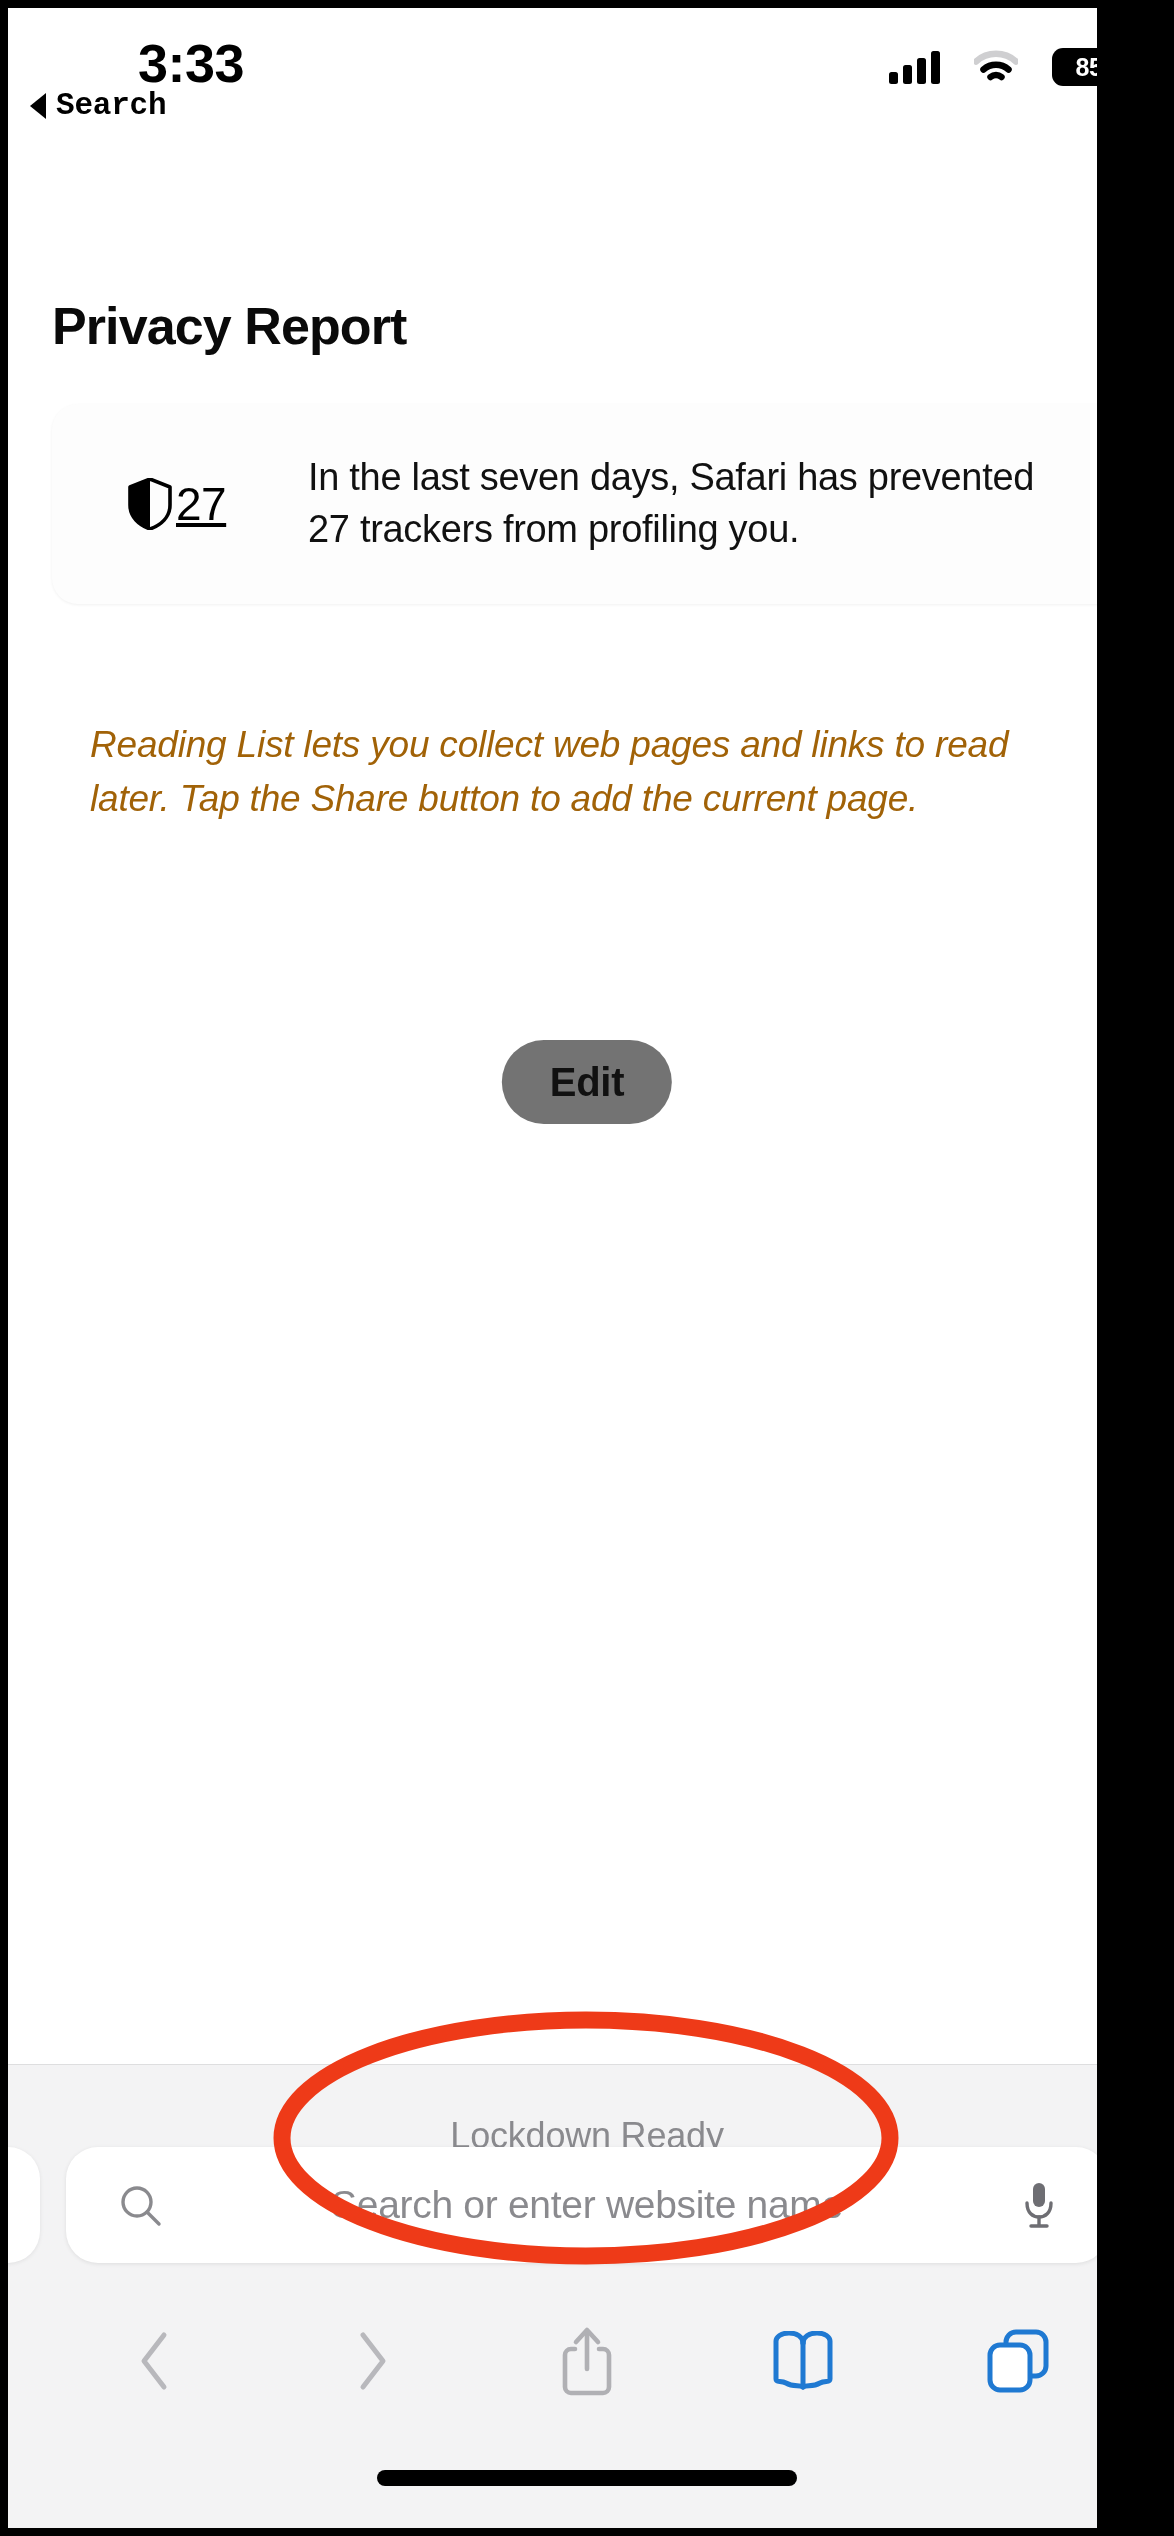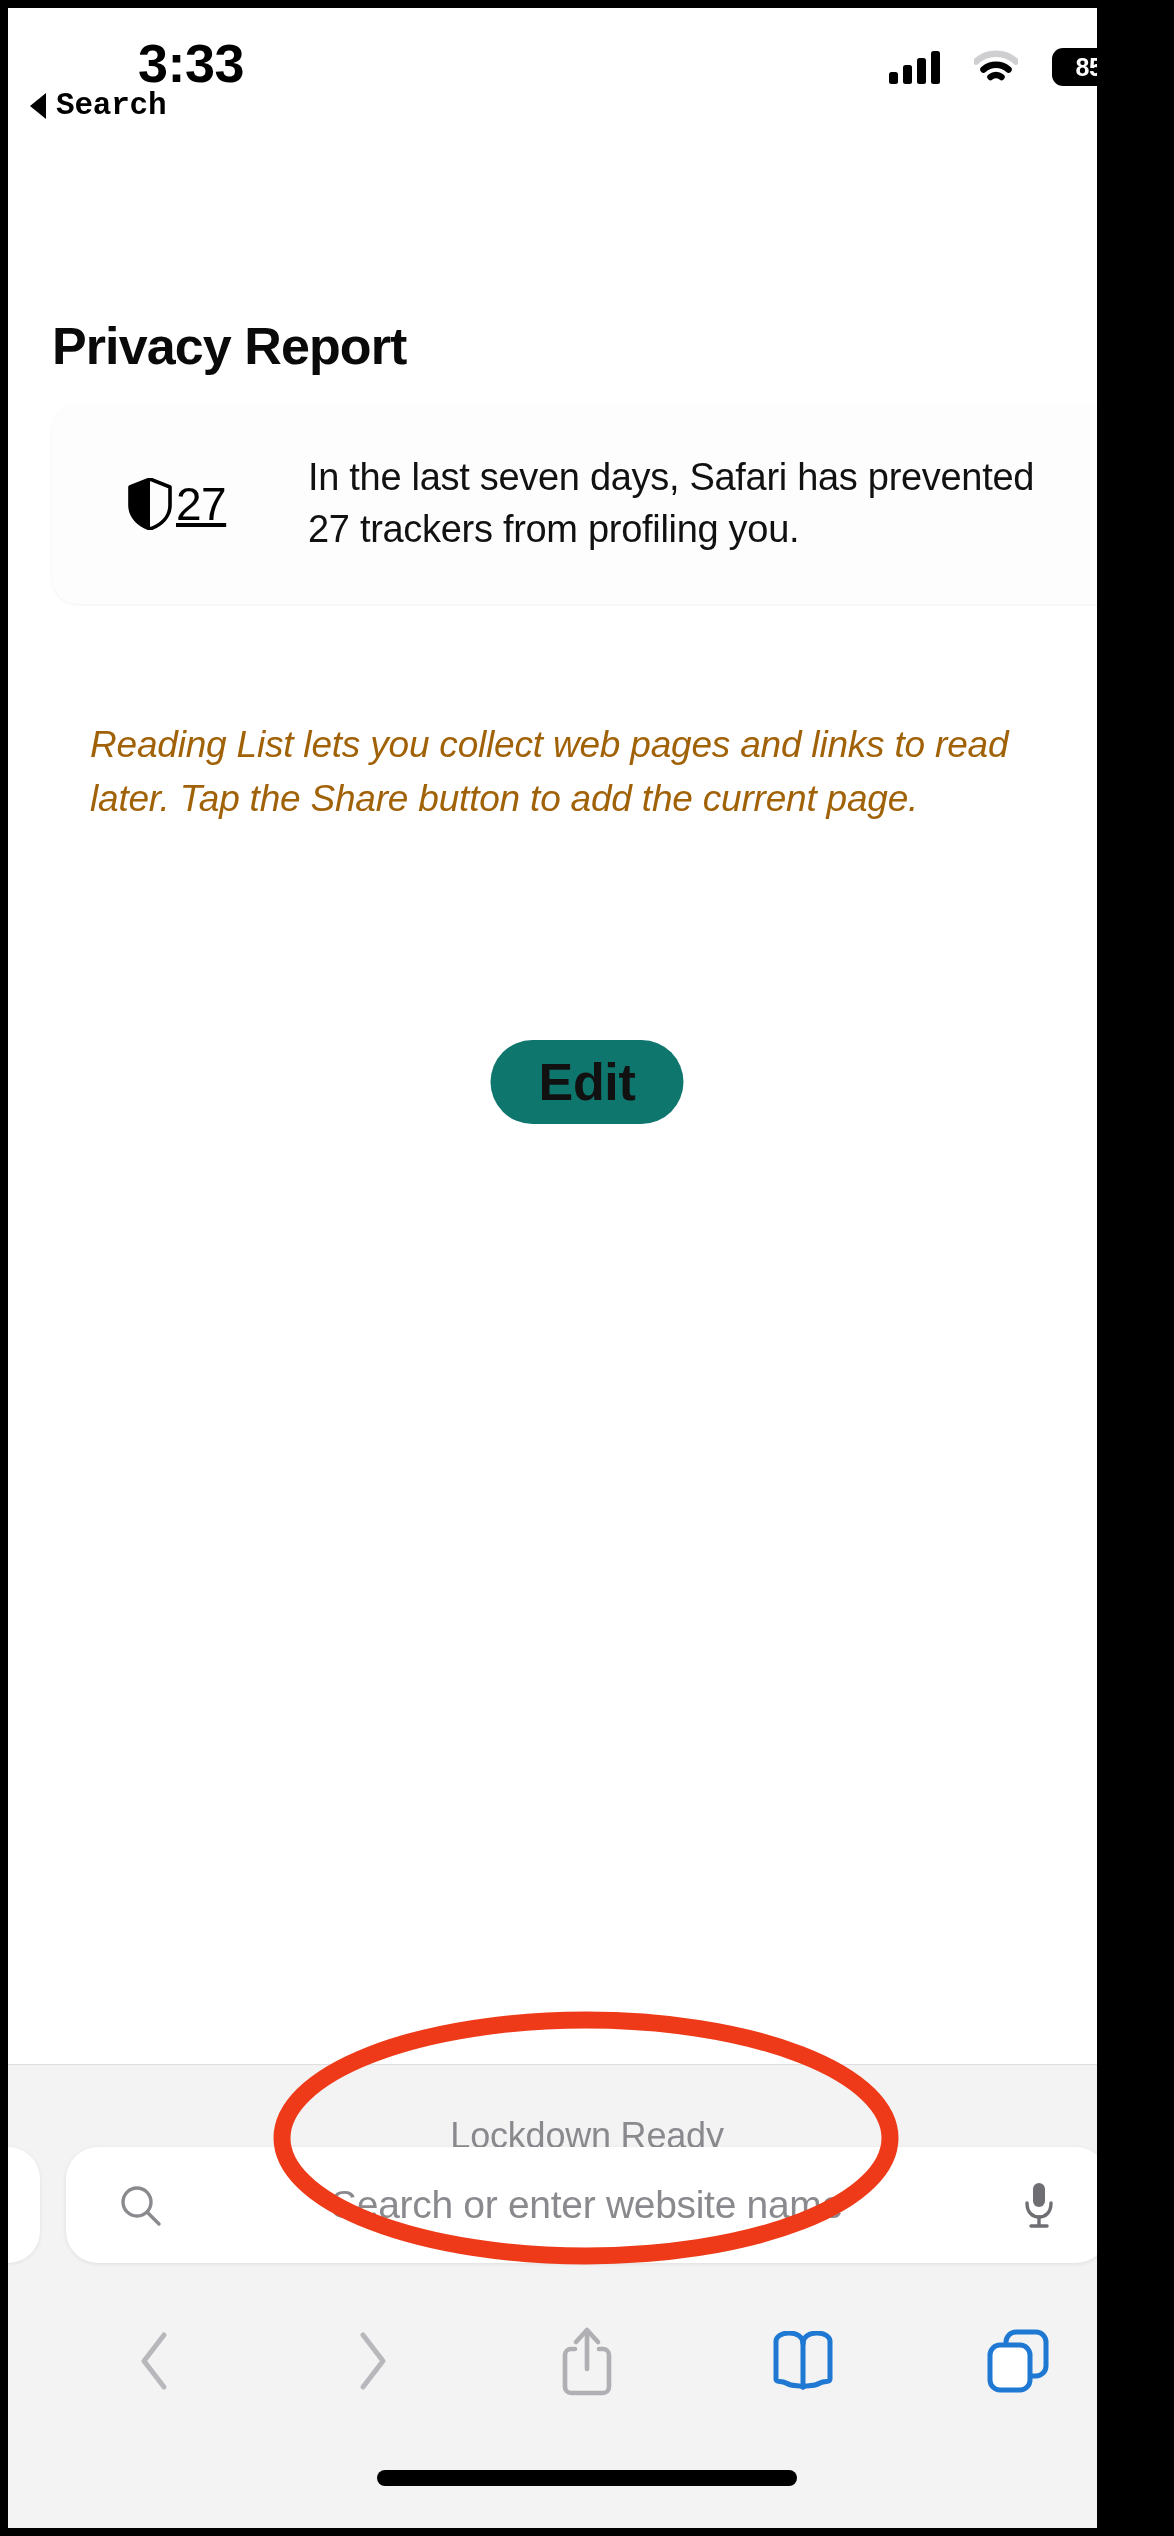"Privacy Report" #privacy-title { margin-top: 20px -> none }
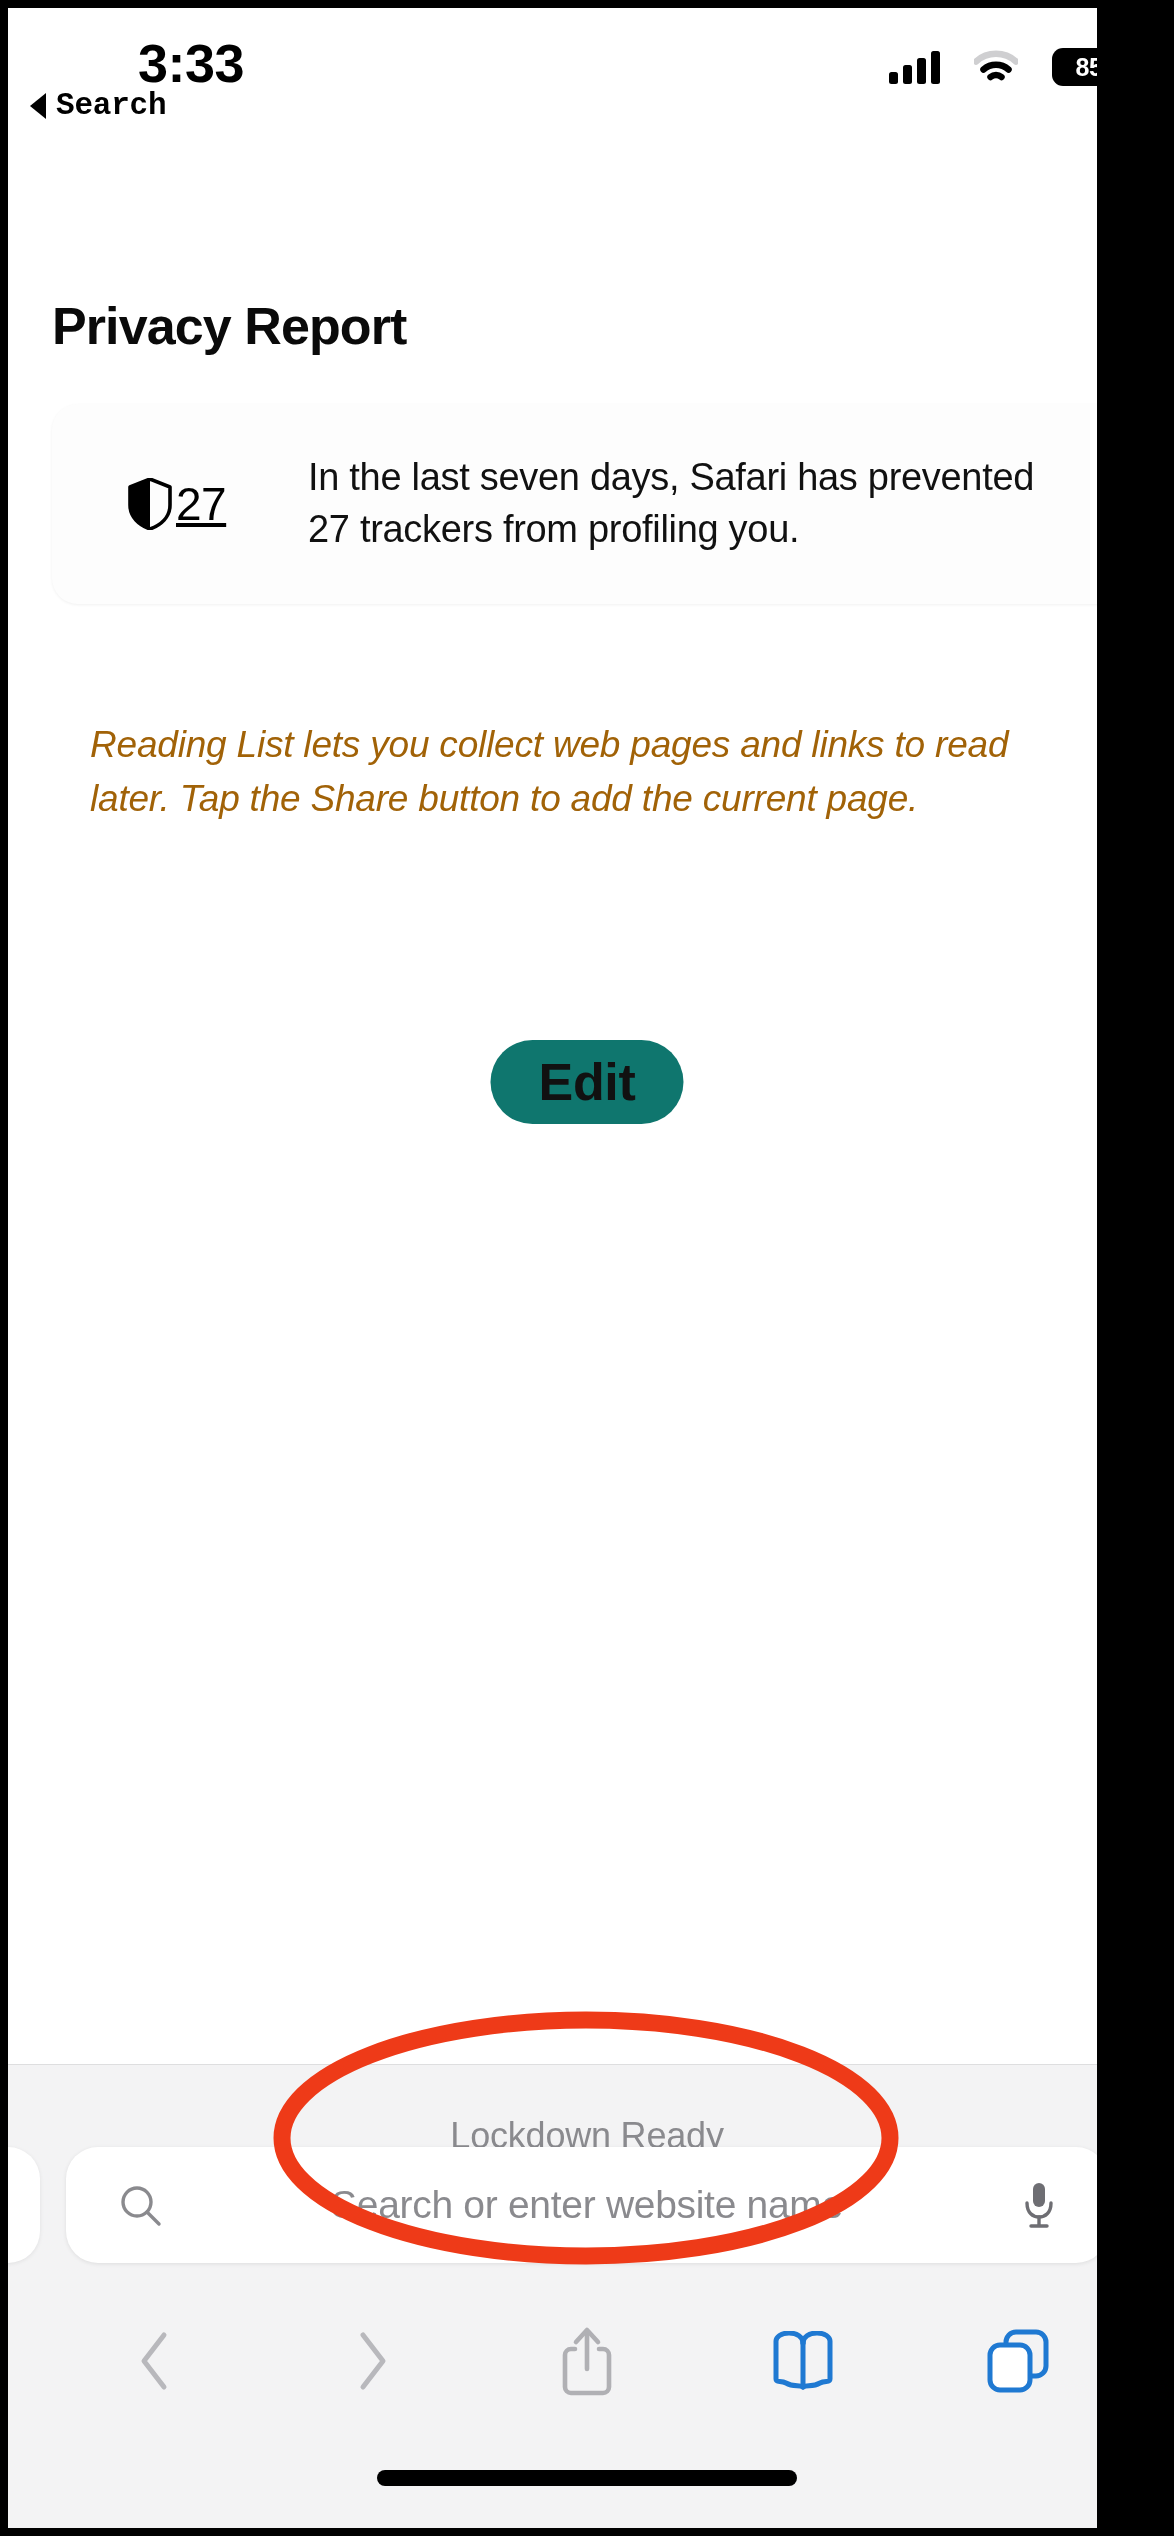"Edit" #edit-button { background: #0f766e -> #737373; font-size: 52px -> 40px }
